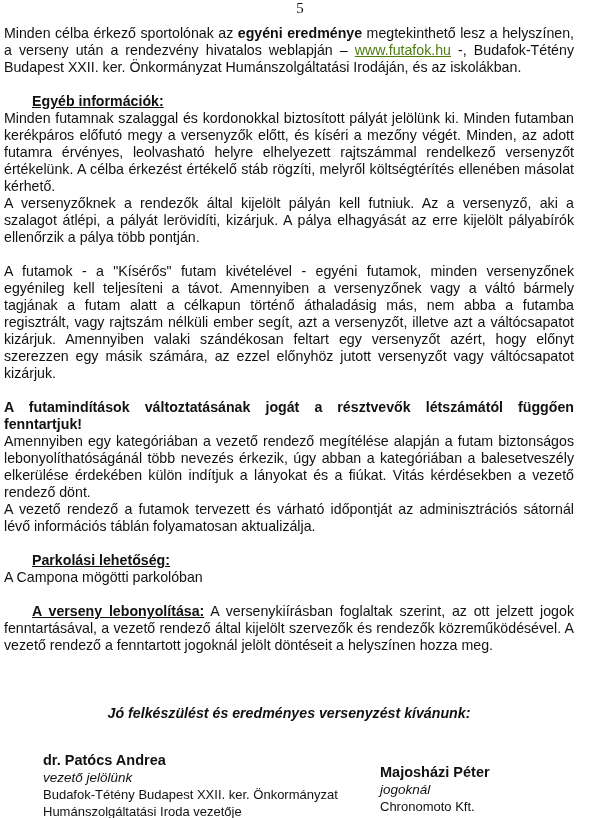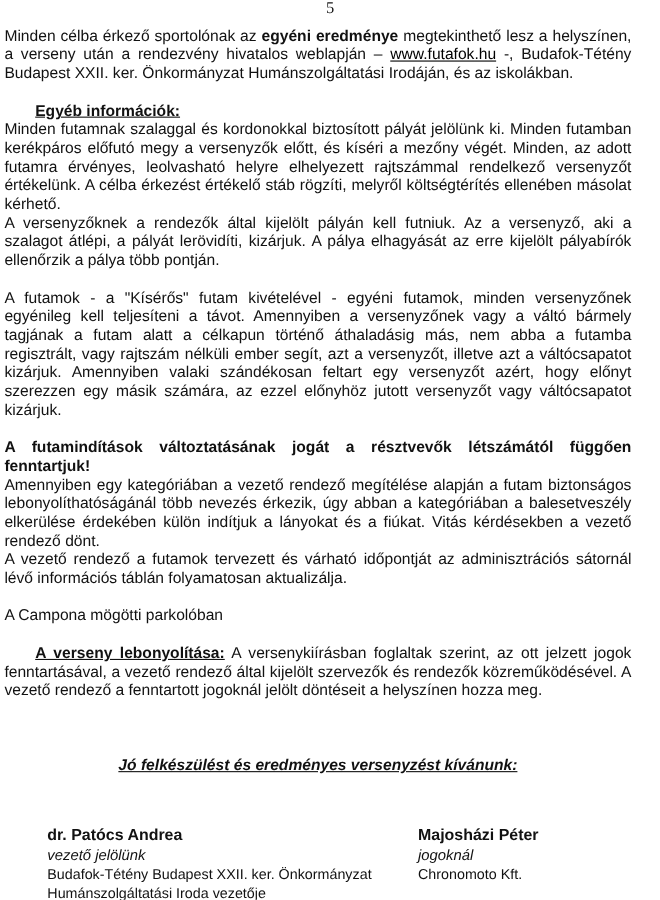"www.futafok.hu" a { color: #000000 -> #4d7c0f }
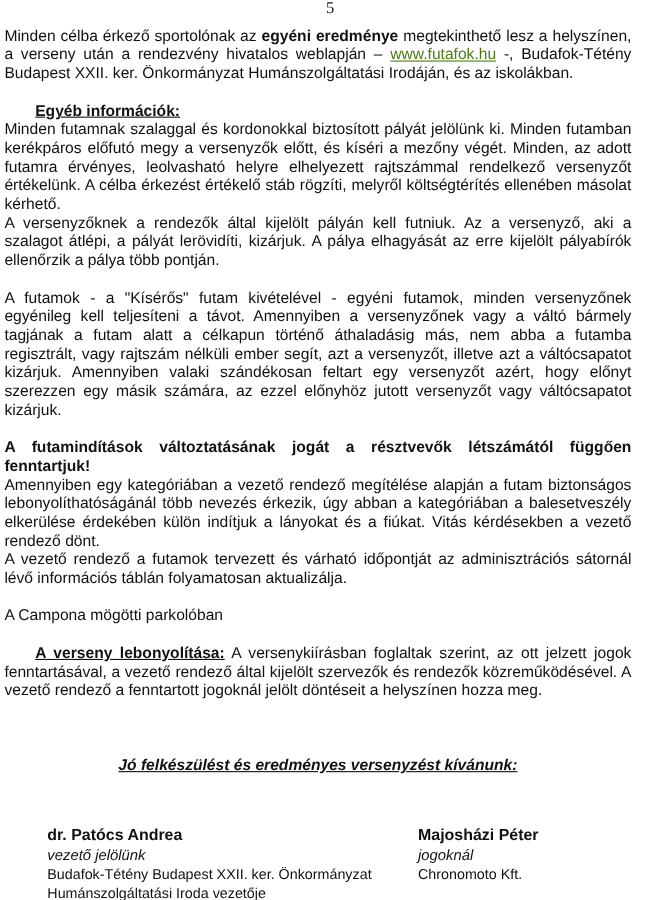"Parkolási lehetőség:" div.heading { html: none -> <div>Parkolási lehetőség:</div> }
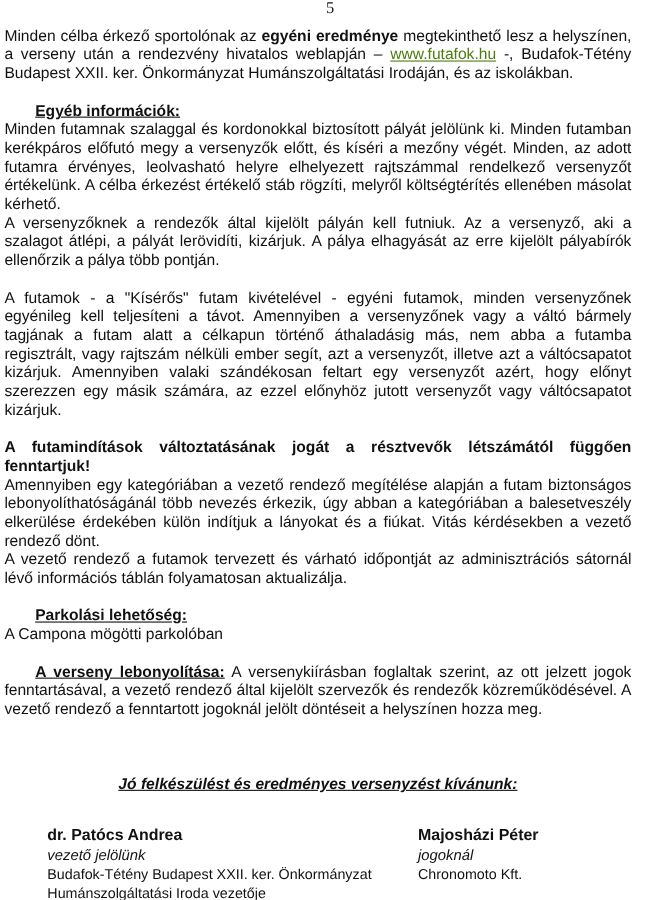"Jó felkészülést és eredményes" .center-italic { text-decoration: underline -> none }
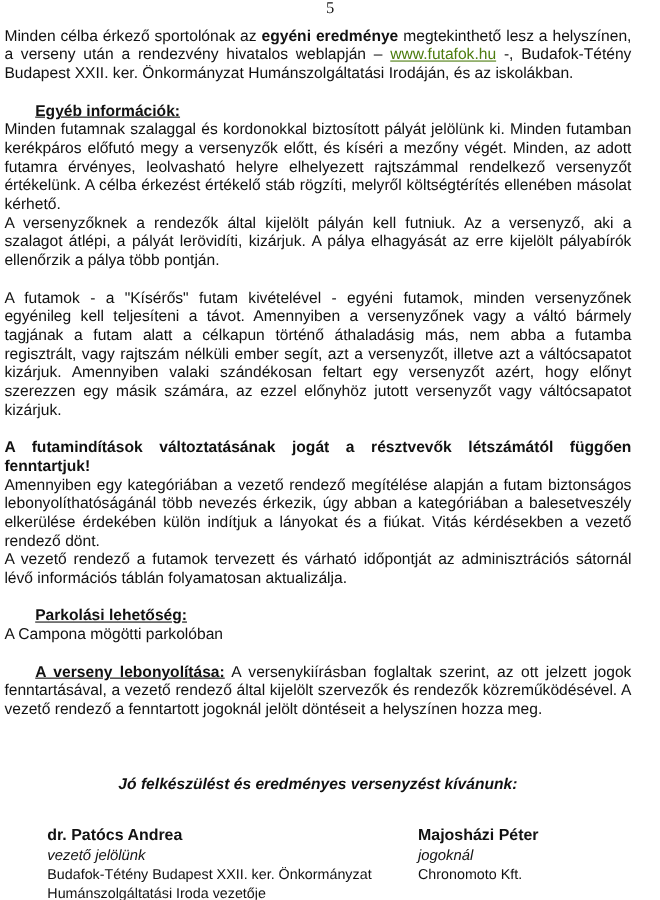"Majosházi Péter" .sig-right { top: 0 -> 12px }
